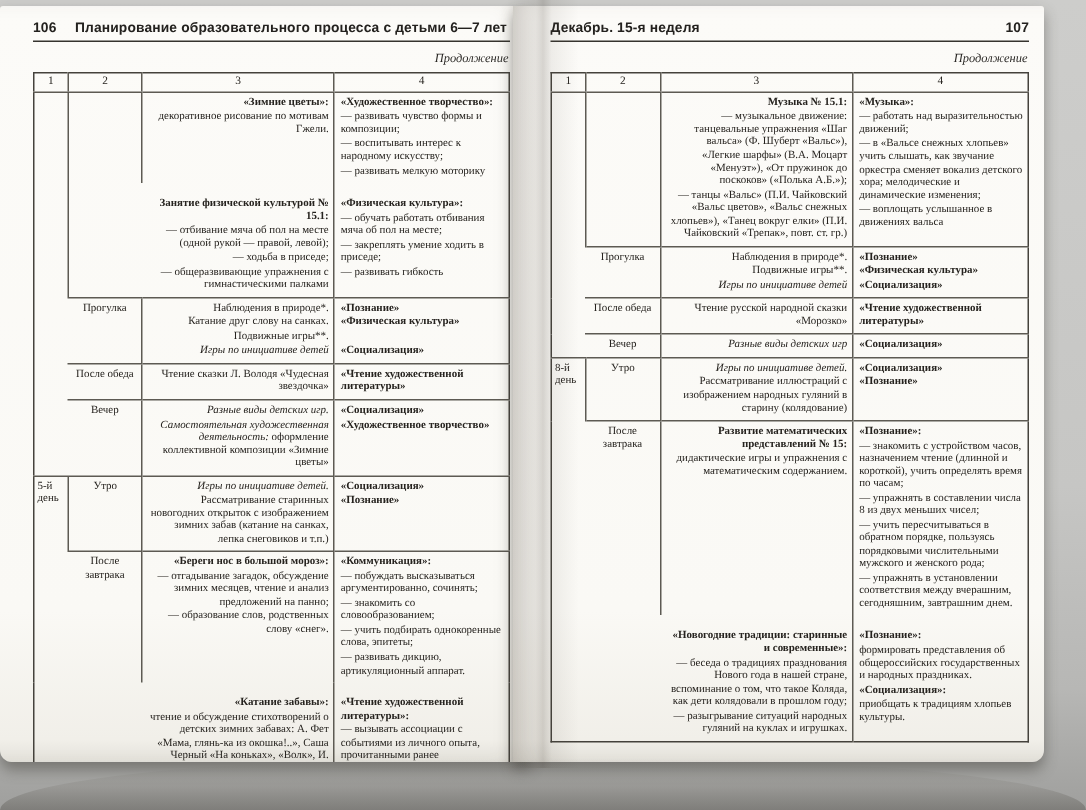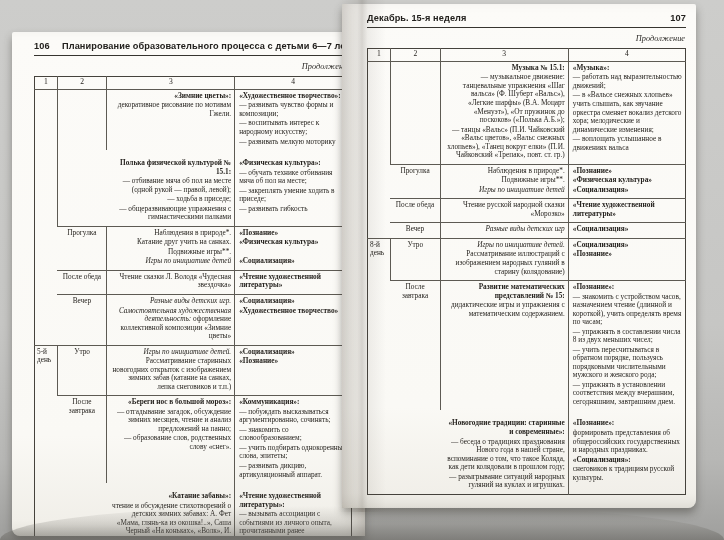"106" .page.left { left: 12px -> 0; margin-top: 28px -> none }
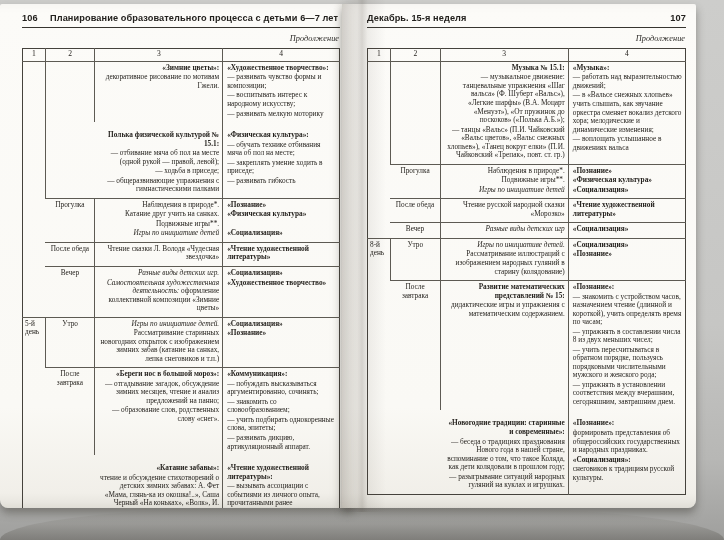"Полька физической культурой № 15.1:" span.seg-b { text: Полька -> Занятие }
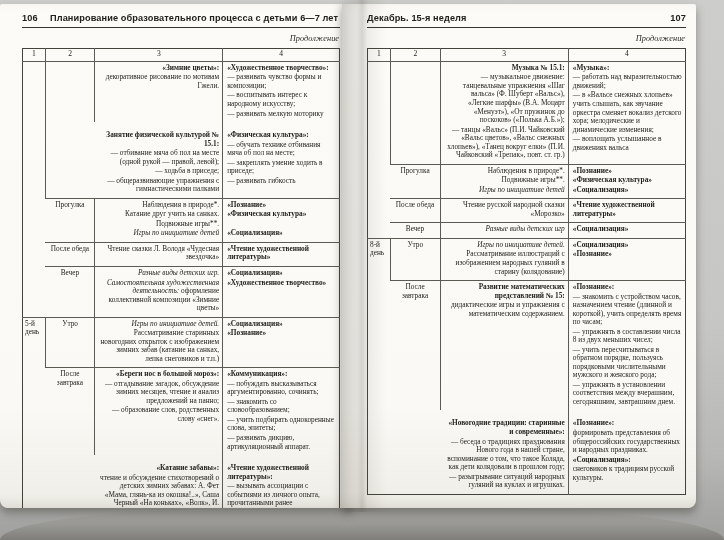"— обучать технике отбивания мяча" span.seg-n { text: технике -> работать }
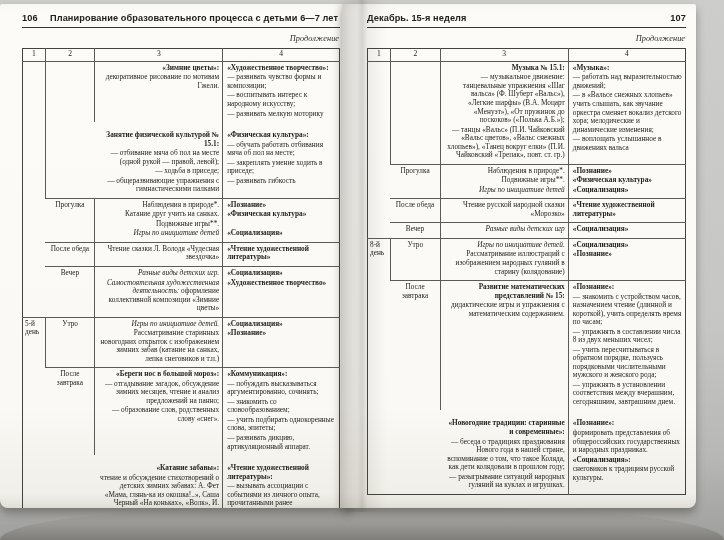"Катание друг учить на санках." span.seg-n { text: учить -> слову }
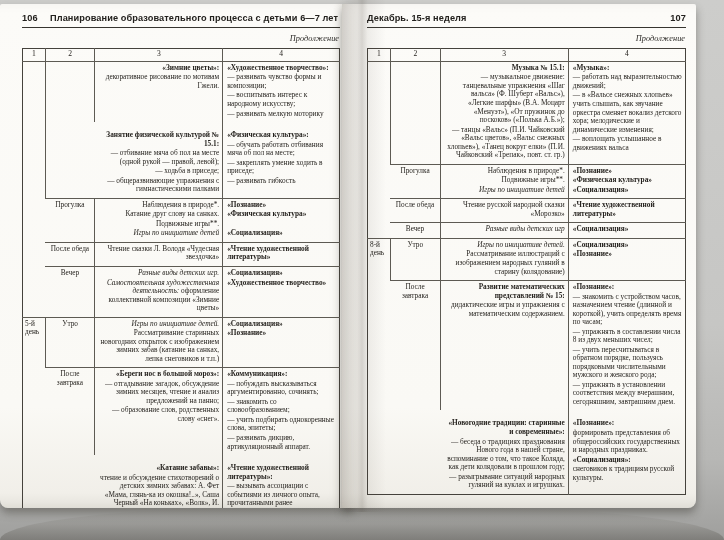"снеговиков к традициям русской культуры." span.seg-n { text: снеговиков к традициям русской -> приобщать к традициям хлопьев }
